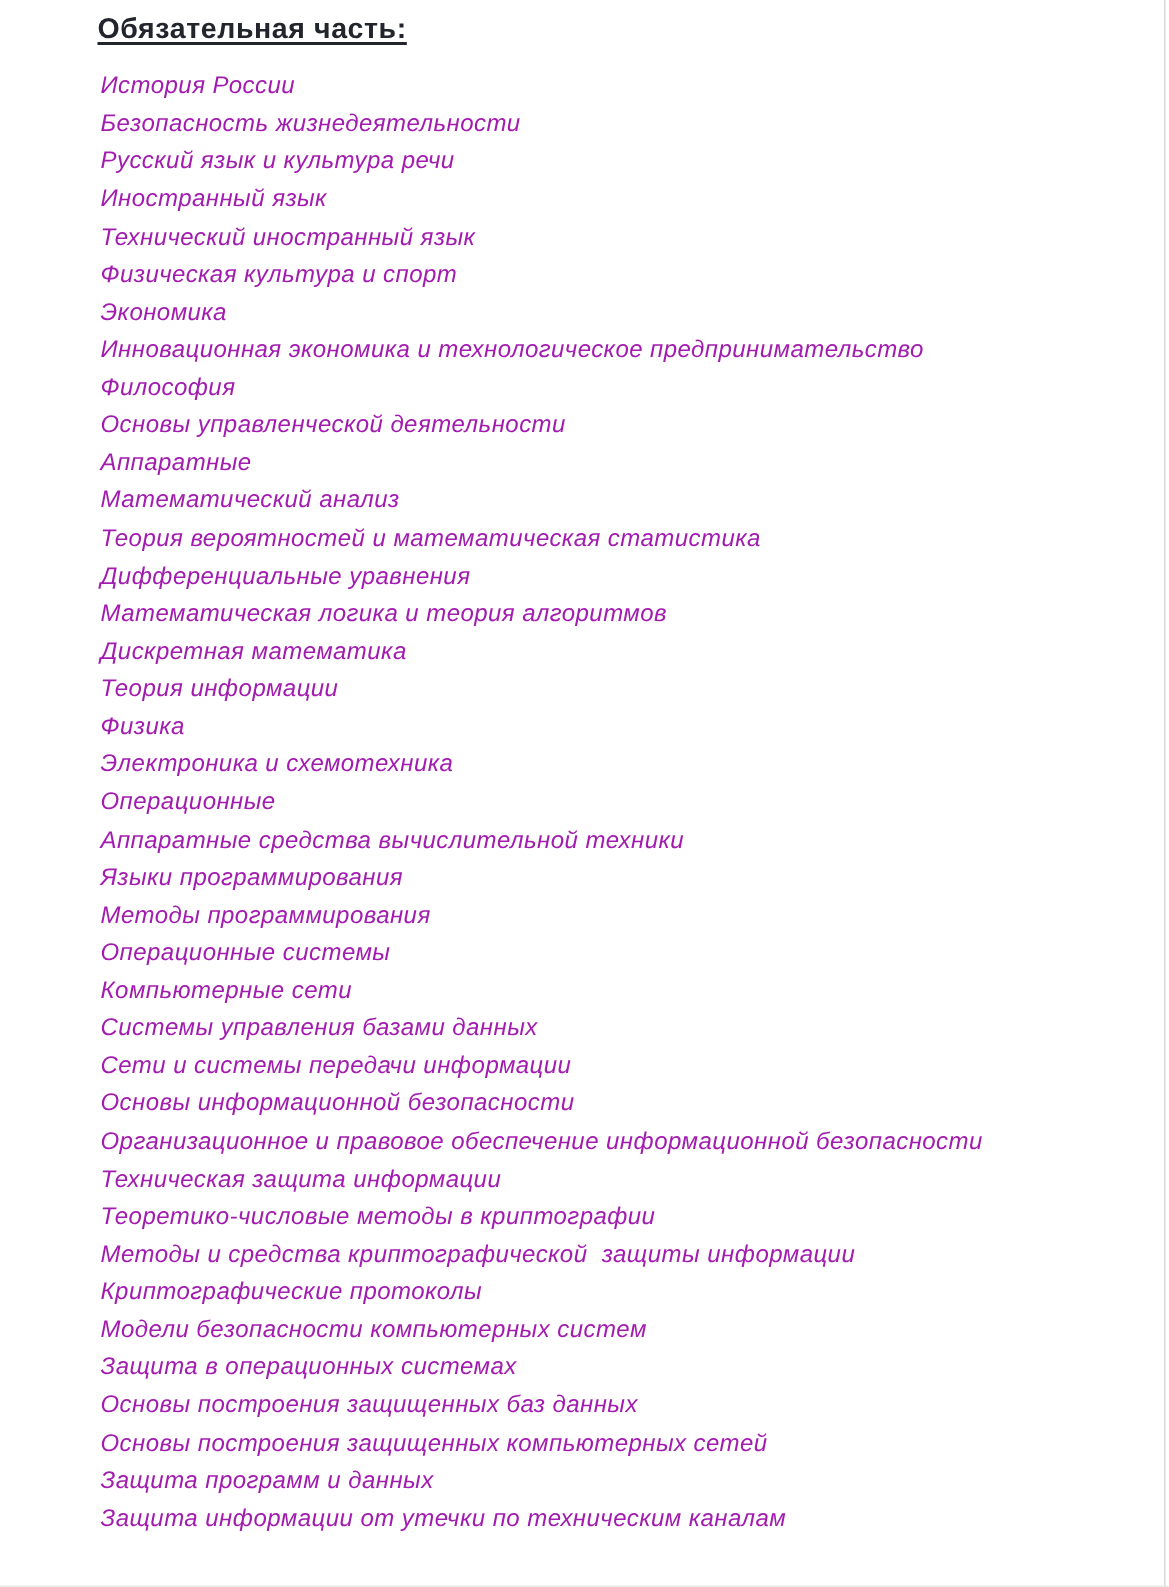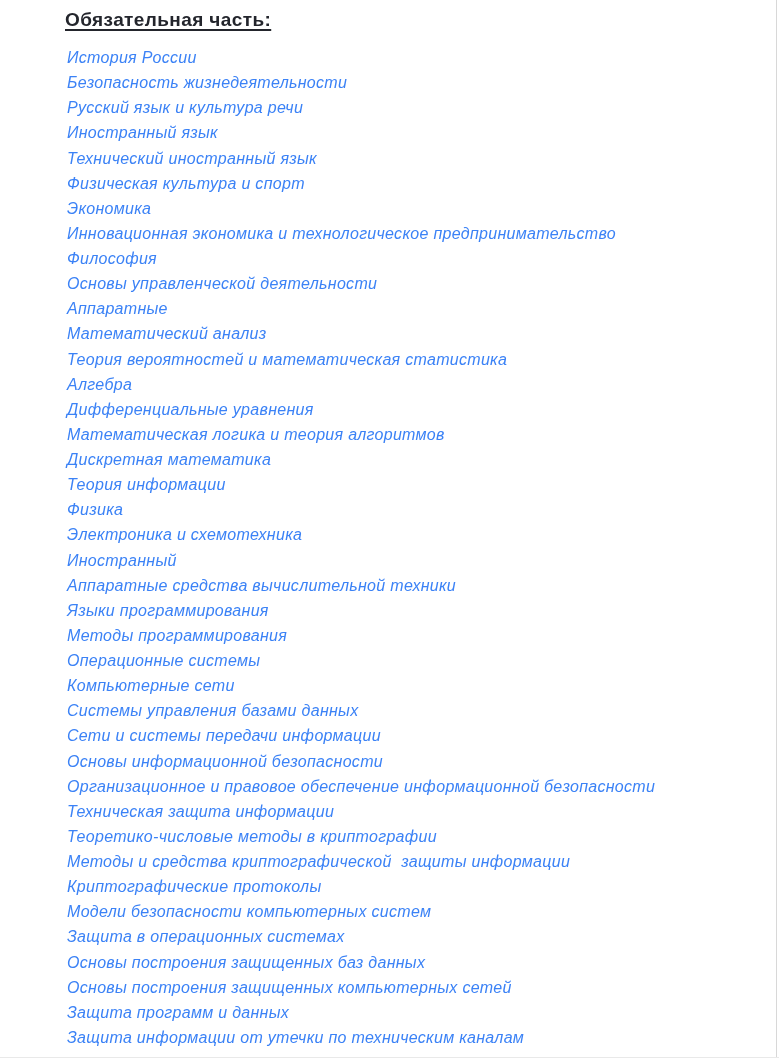"История России" ul.course-list li { color: #3b82f6 -> #a21caf }
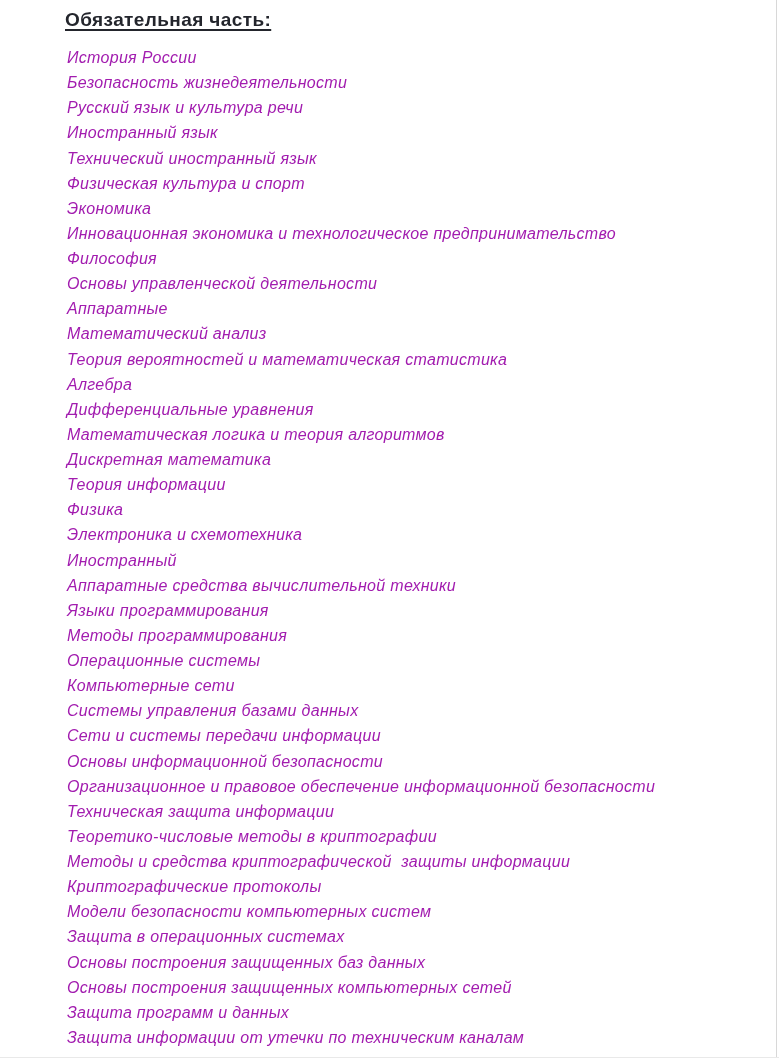"Алгебра" li { html: <li>Алгебра</li> -> none }
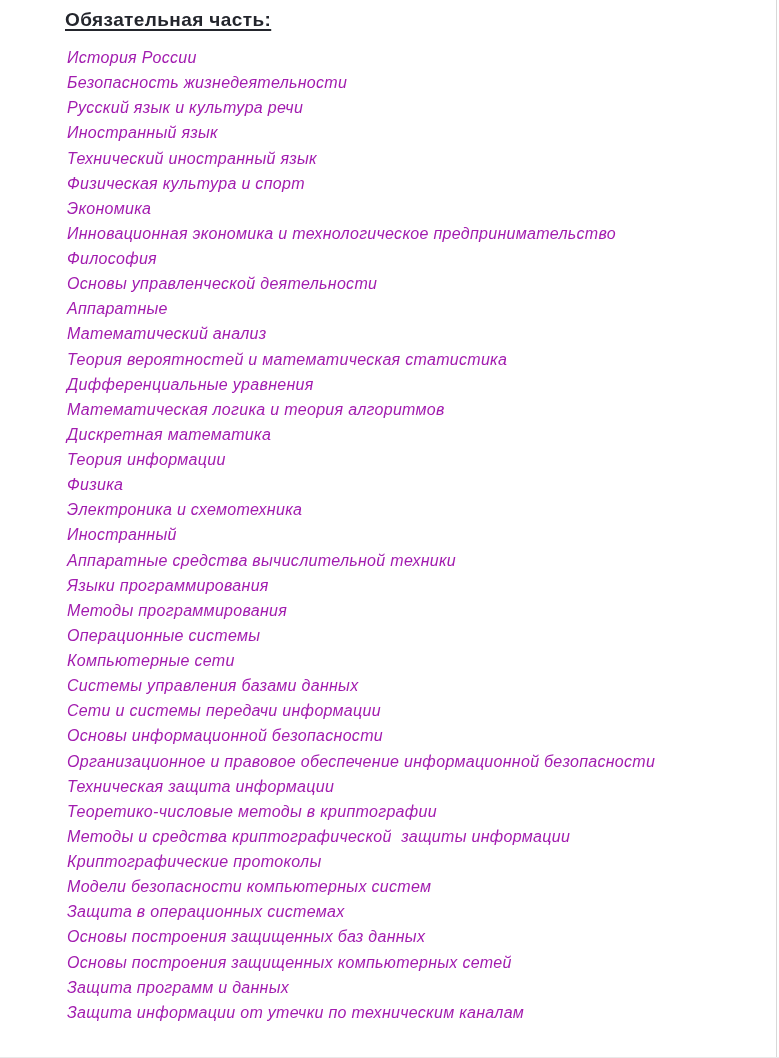"Иностранный" li { text: Иностранный -> Операционные }
